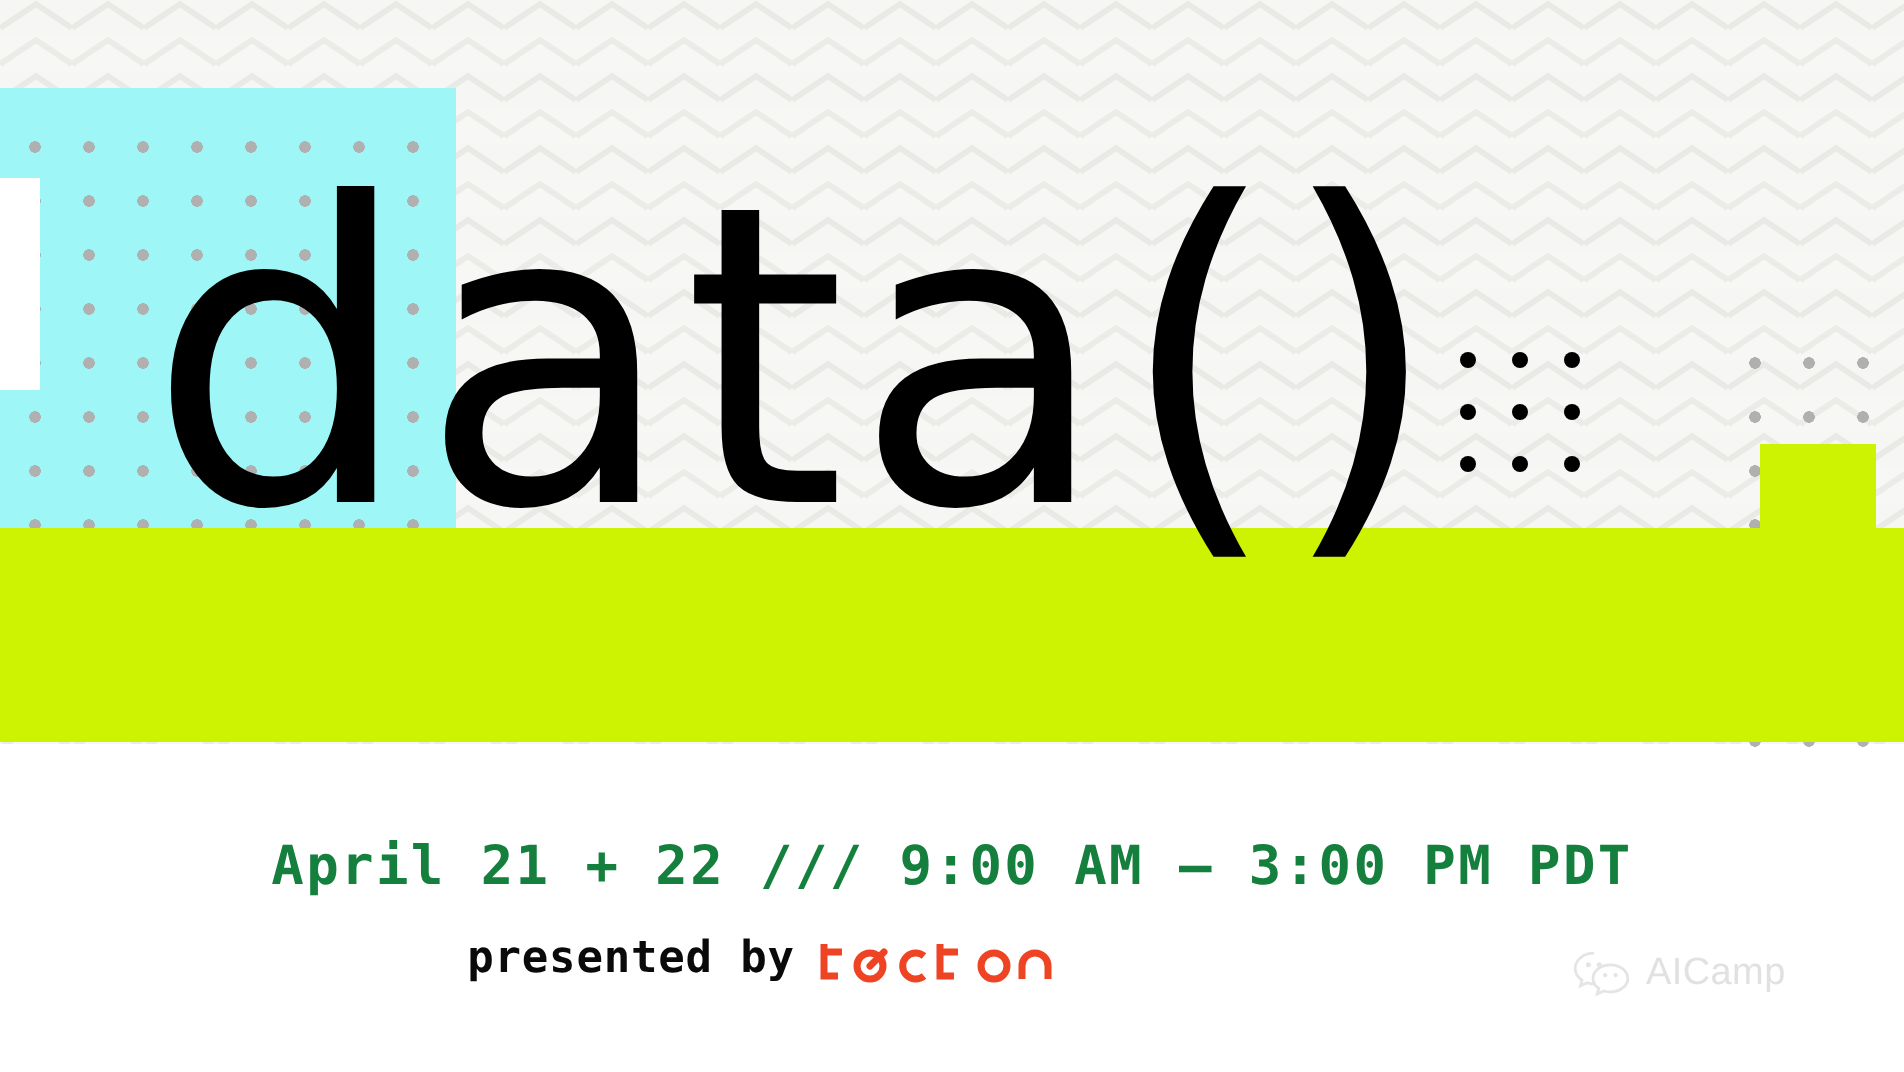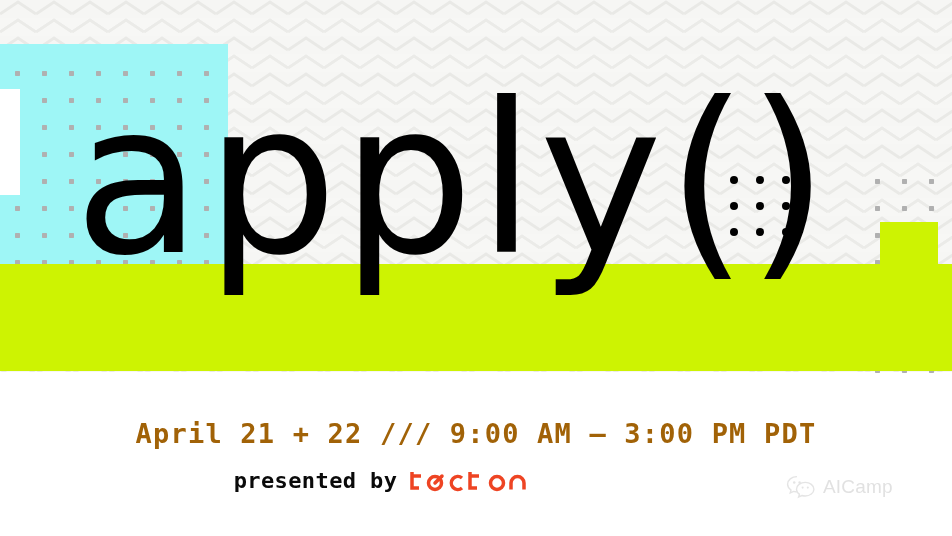"apply" span { text: apply -> data }
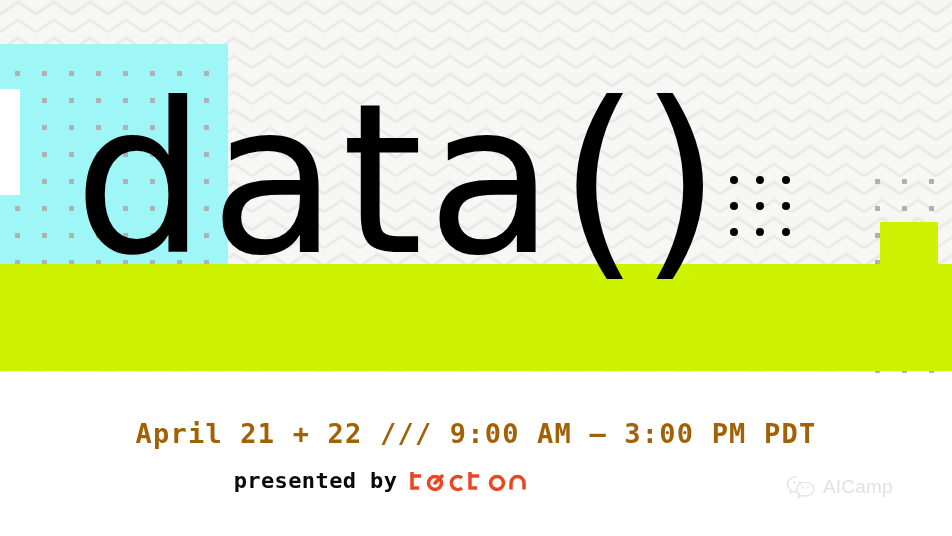"April 21 + 22 ///" .dateline { color: #a16207 -> #15803d }
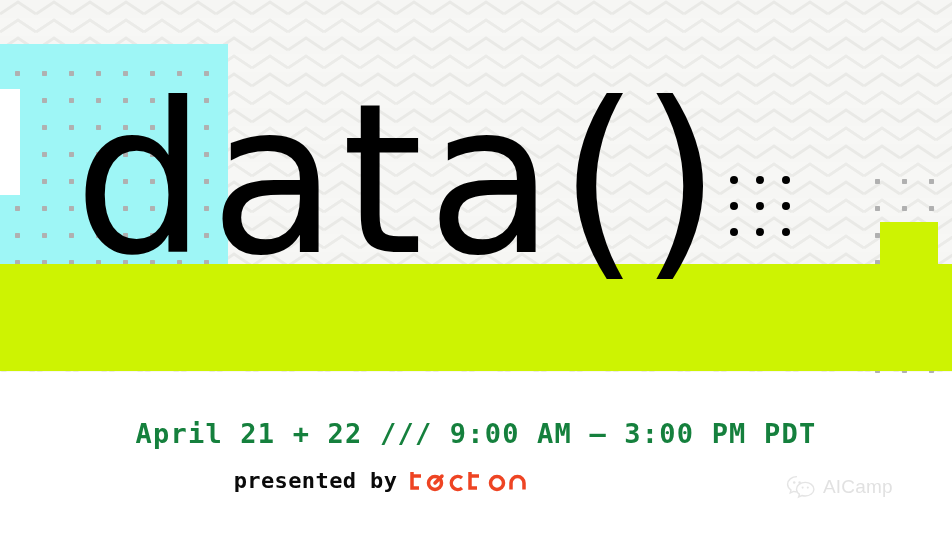"presented by" .presented { align-items: center -> flex-start }
